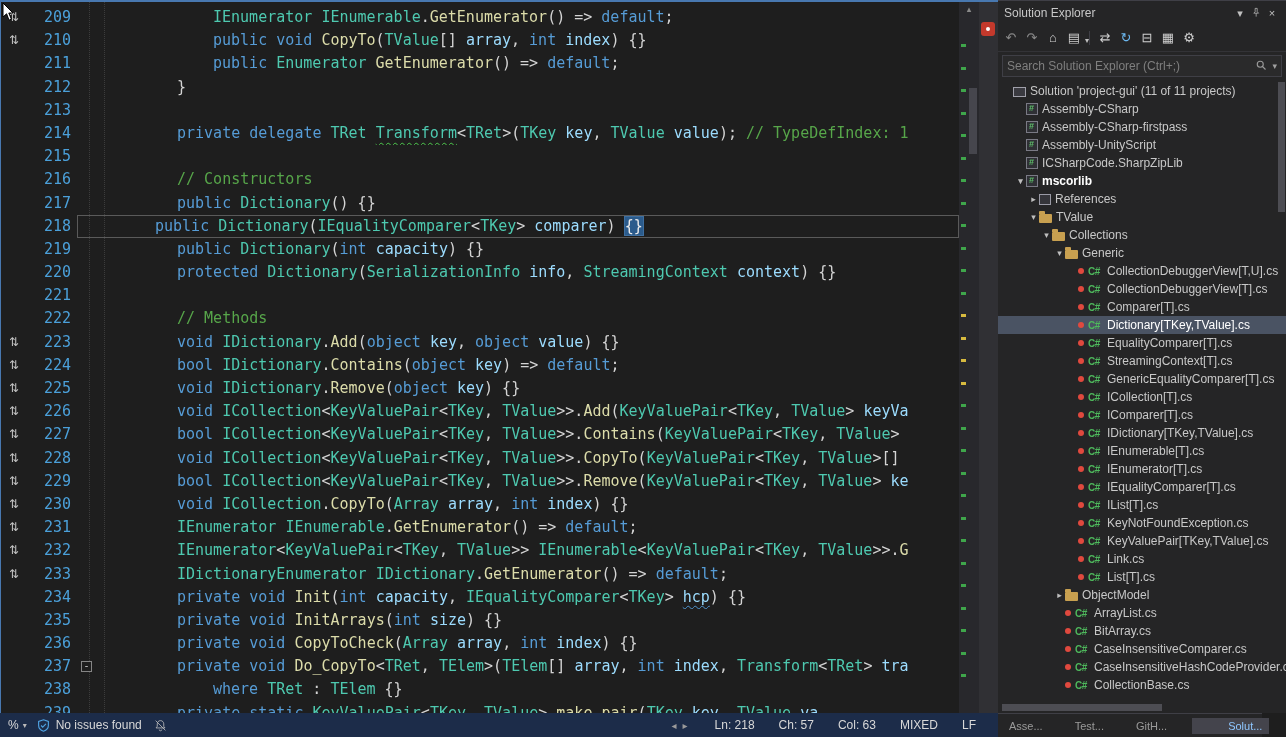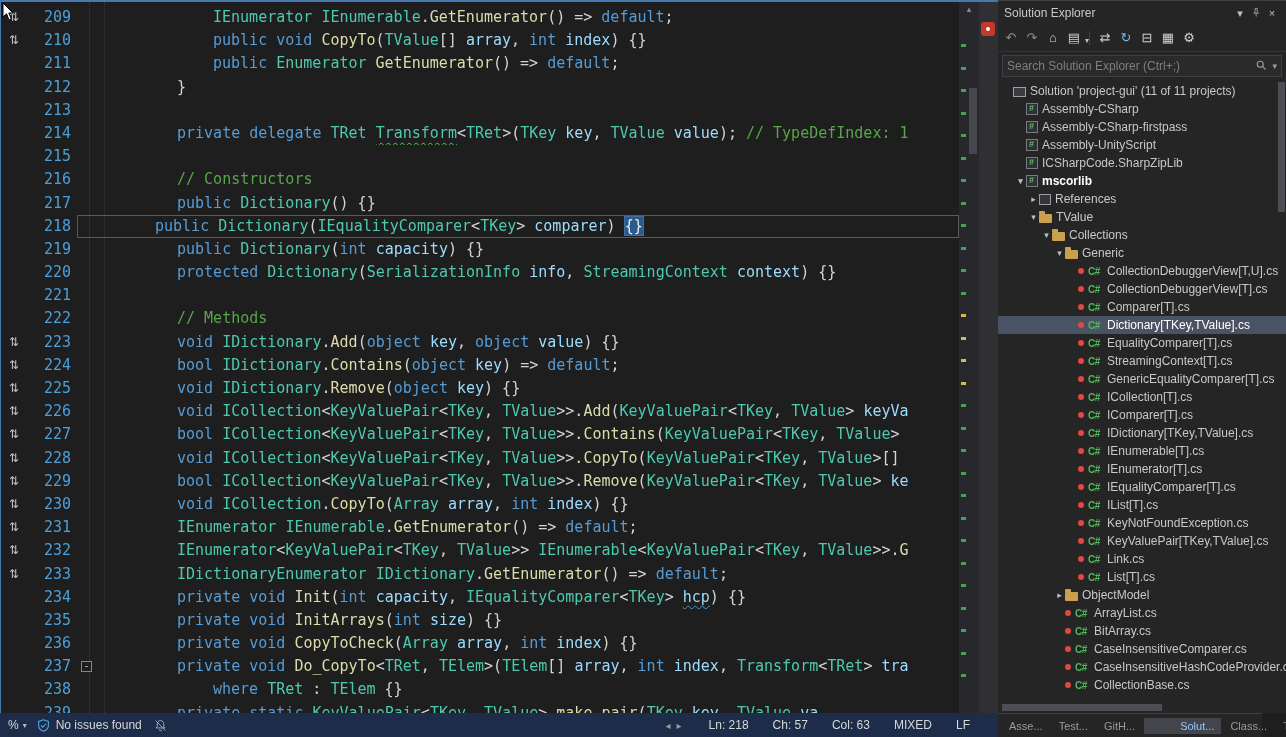"LF" .sitem:last-child { margin-right: 28px -> 22px }
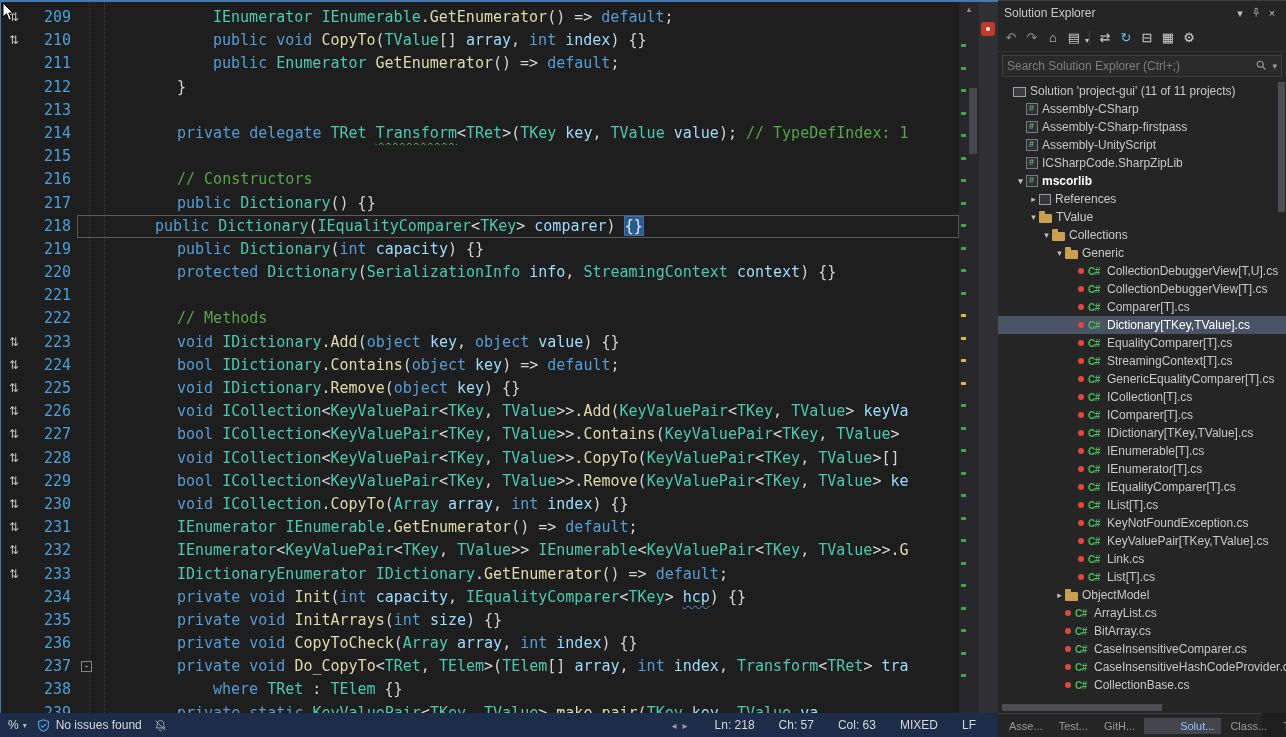"Asse..." .tabstrip { gap: 2px -> 18px }
